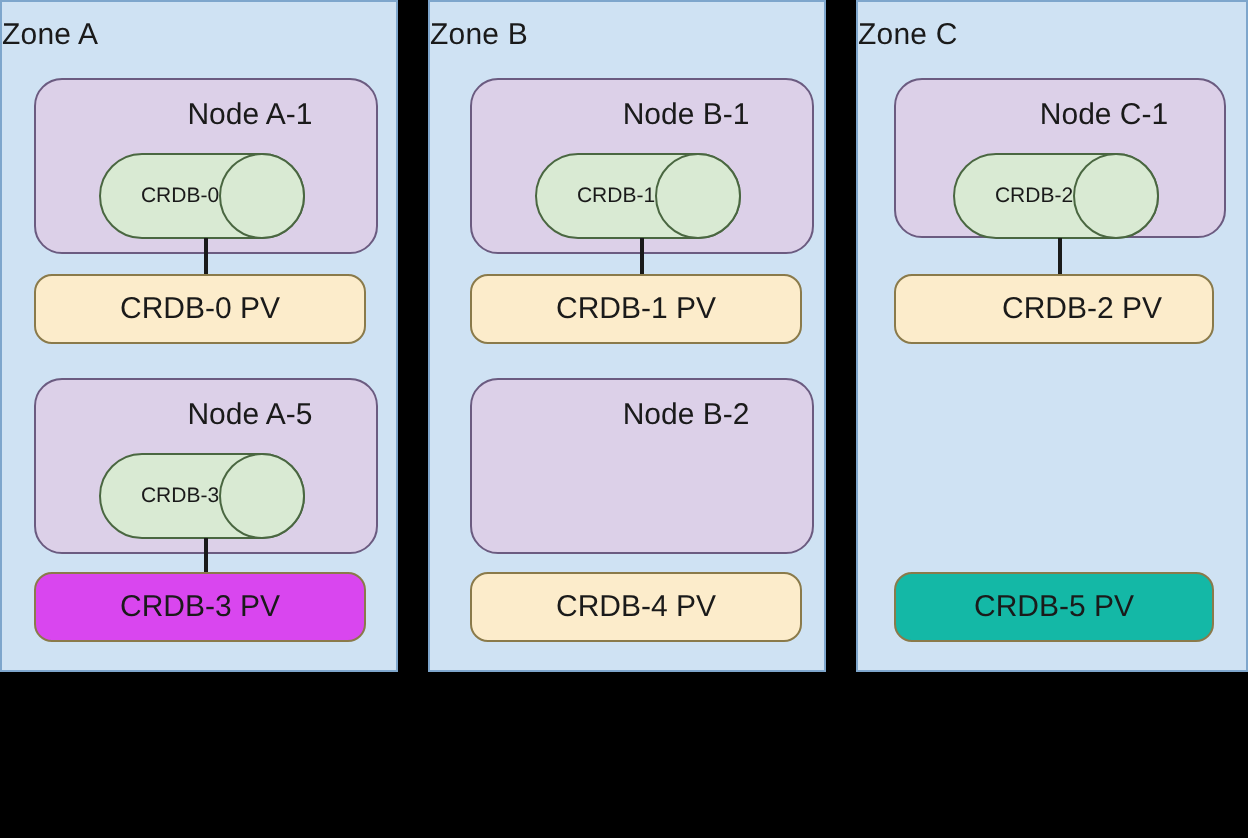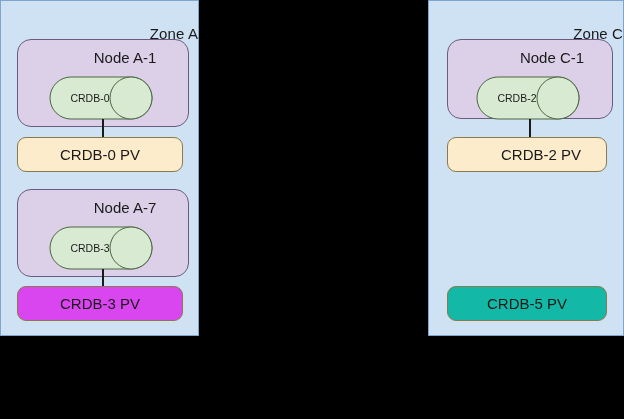"Zone A" .zone-title { margin-top: 16px -> none; text-align: right -> left }
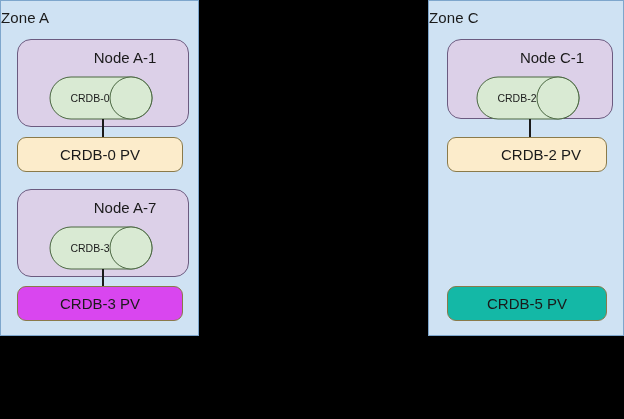"Zone B" div.zone { html: none -> <div> <div>Zone B</div> <div> <div>Node B-1</div> </div> <div> <svg> <path></path> <ellipse></ellipse> </svg> <div>CRDB-1</div> </div> <div></div> <div> <div>Node B-2</div> </div> <div>CRDB-1 PV</div> <div>CRDB-4 PV</div> </div> }
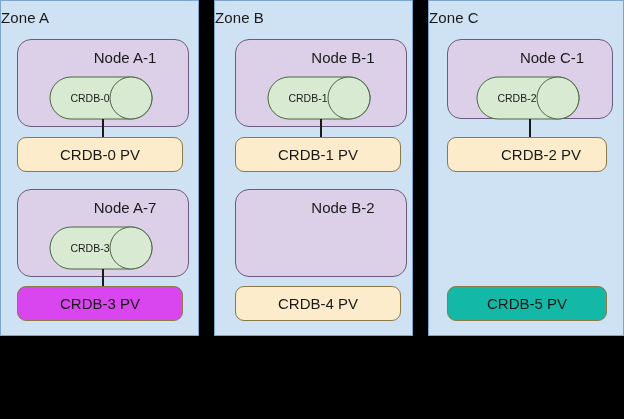"Node A-7" div.node-title { text: A-7 -> A-5 }
